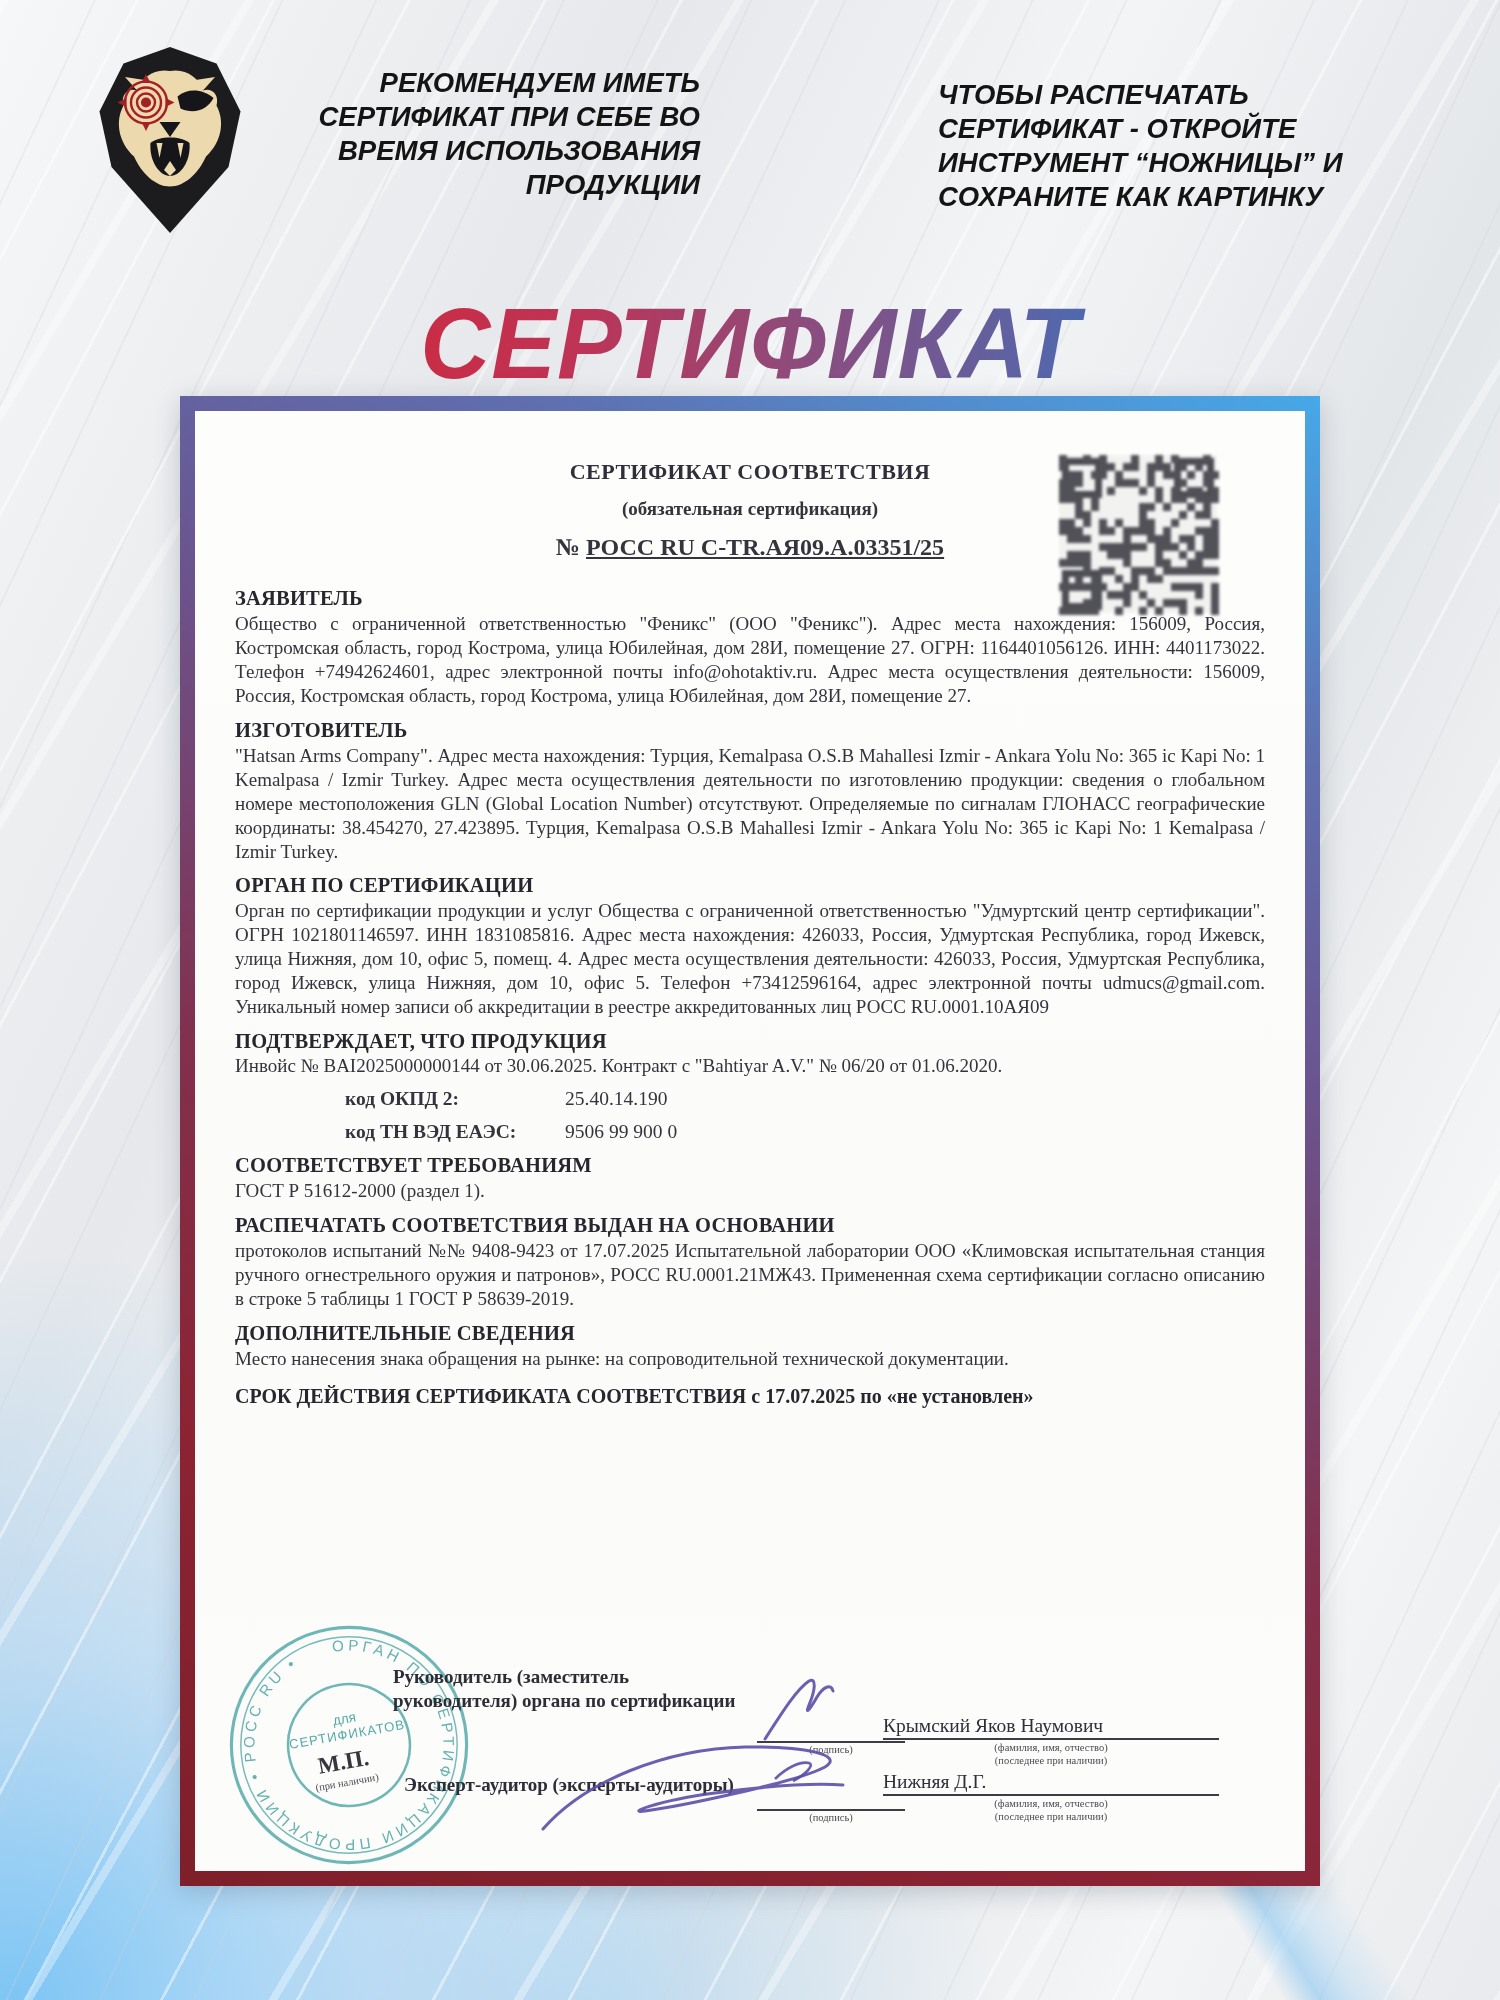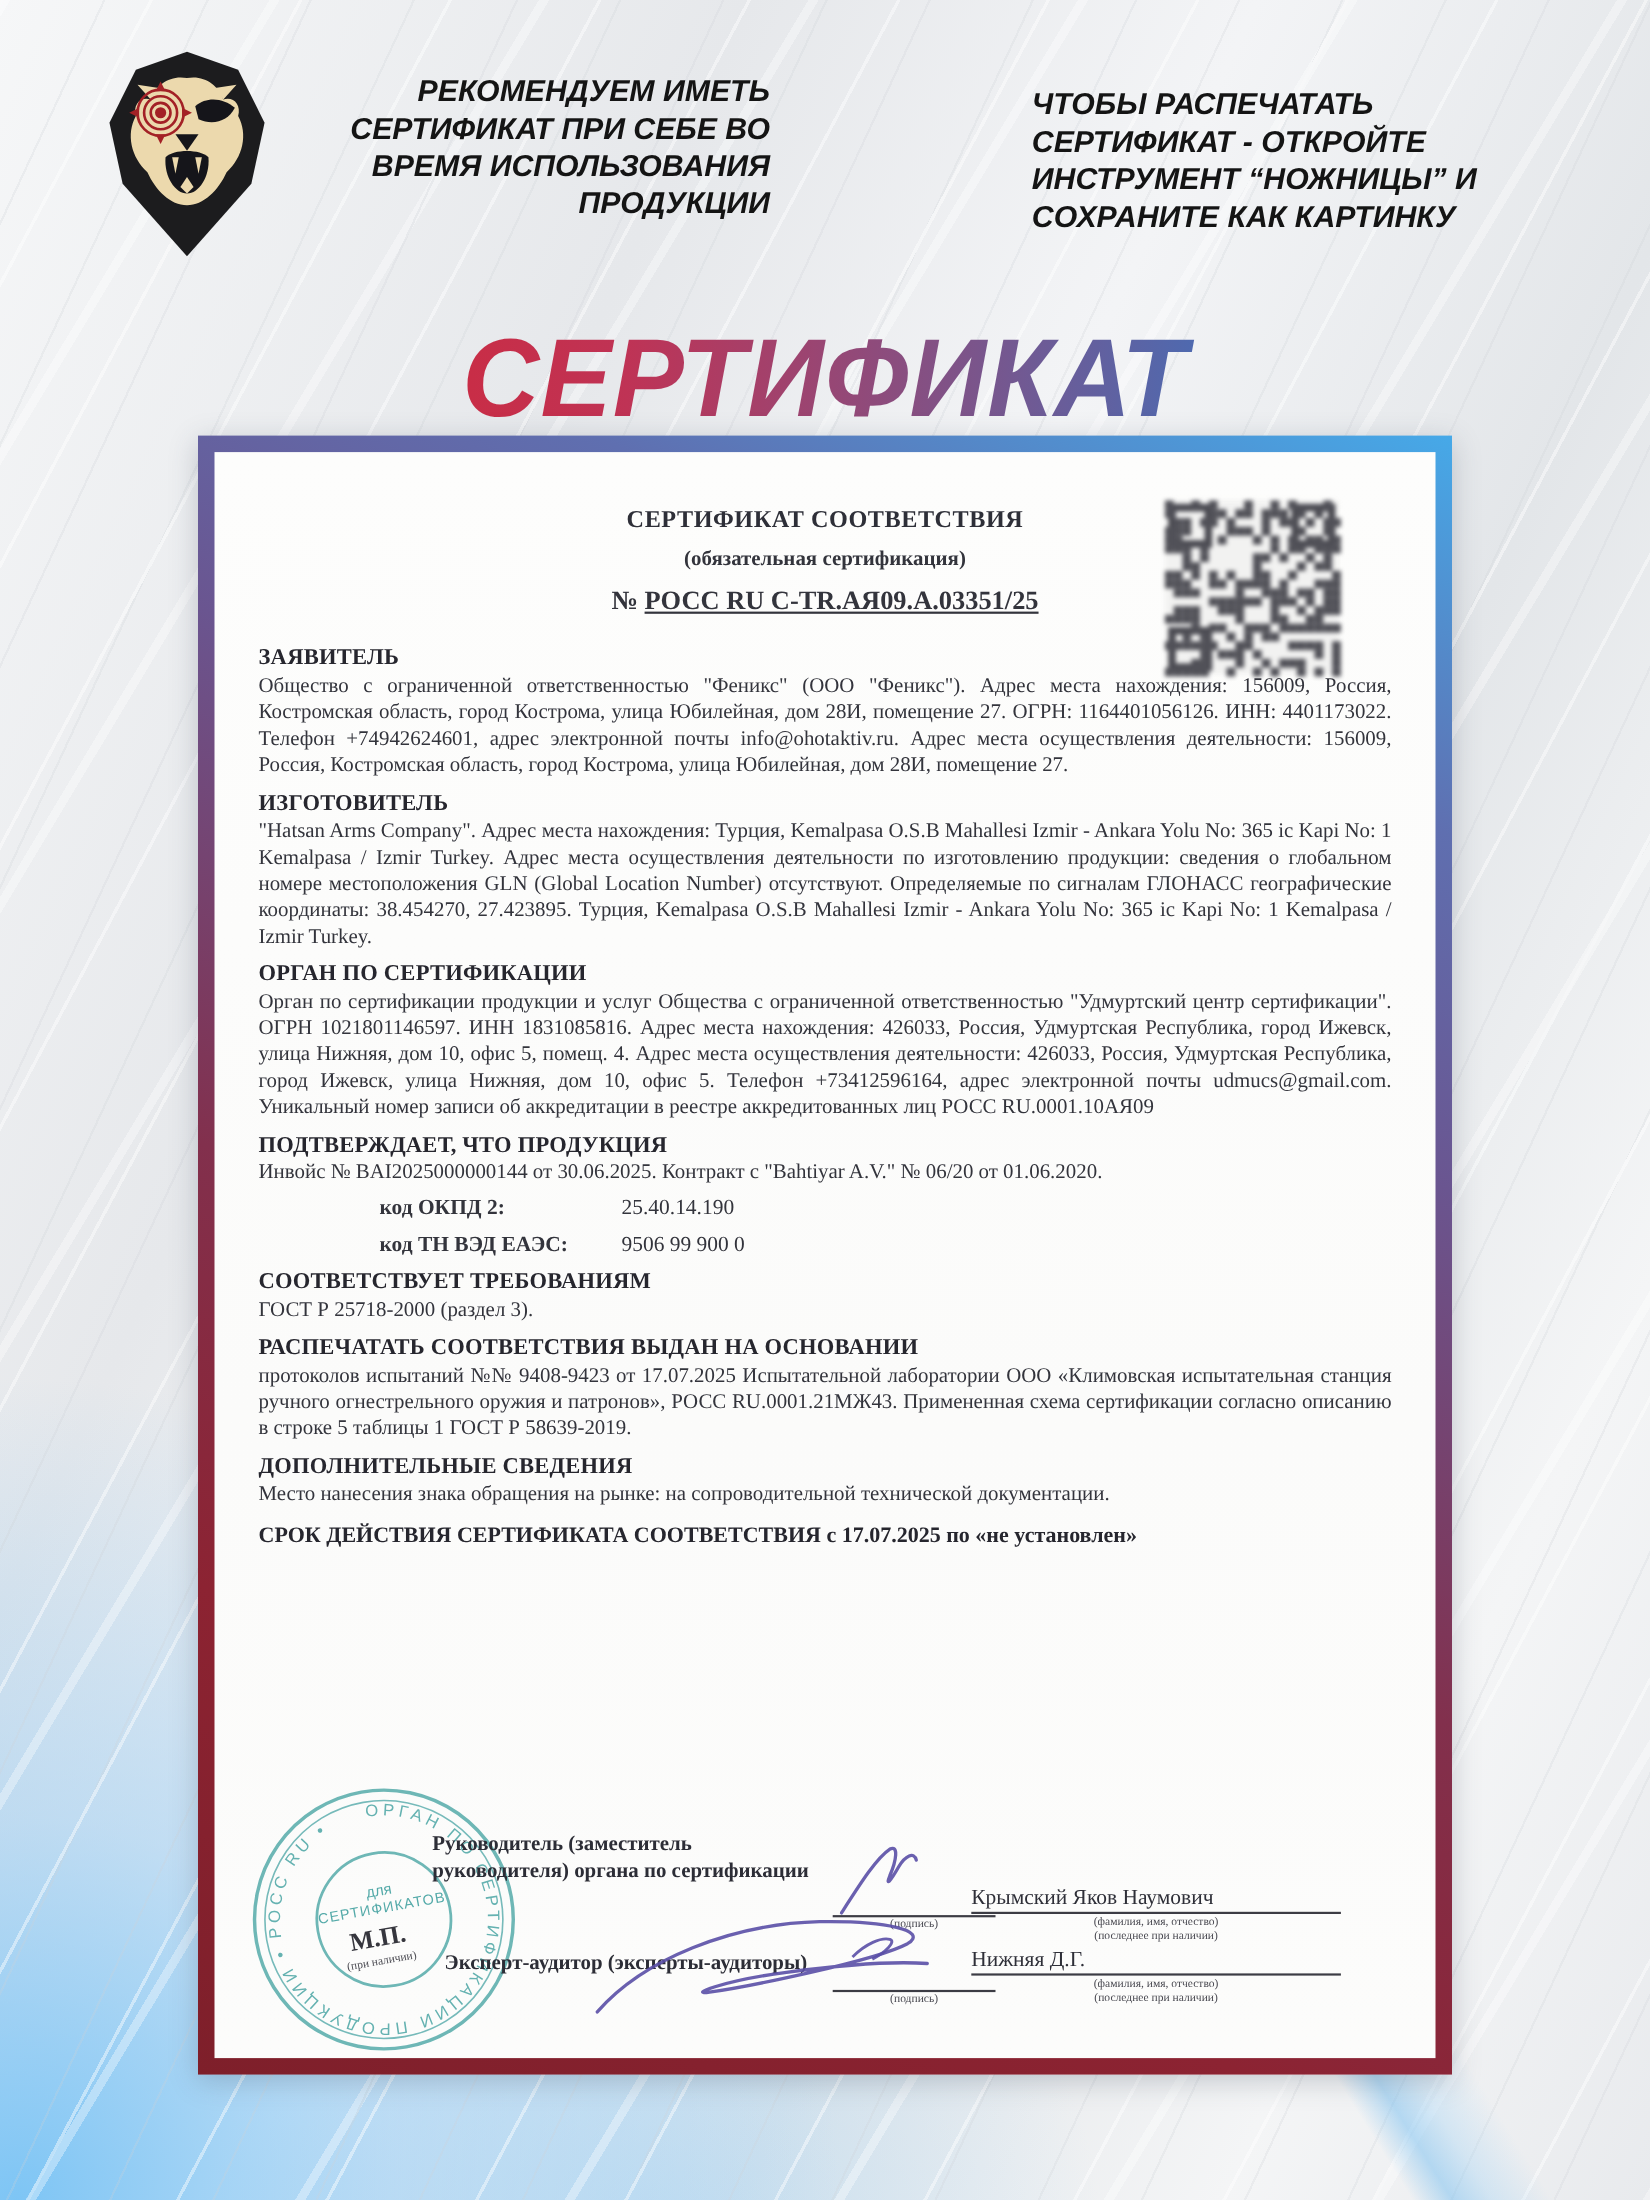"ГОСТ Р 25718-2000 (раздел 3)." div.sec-b { text: 25718-2000 (раздел 3 -> 51612-2000 (раздел 1 }
